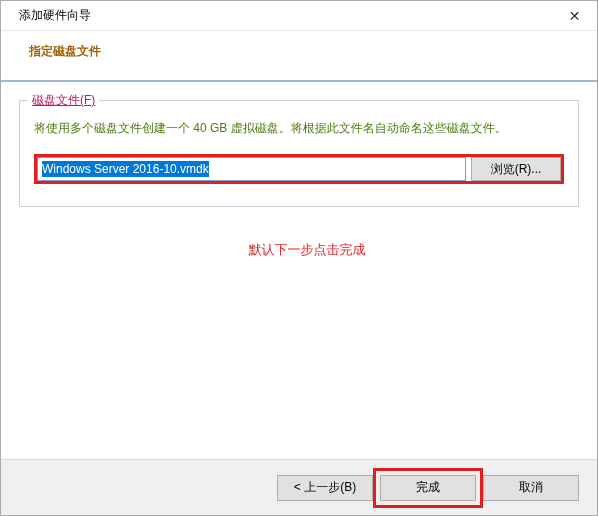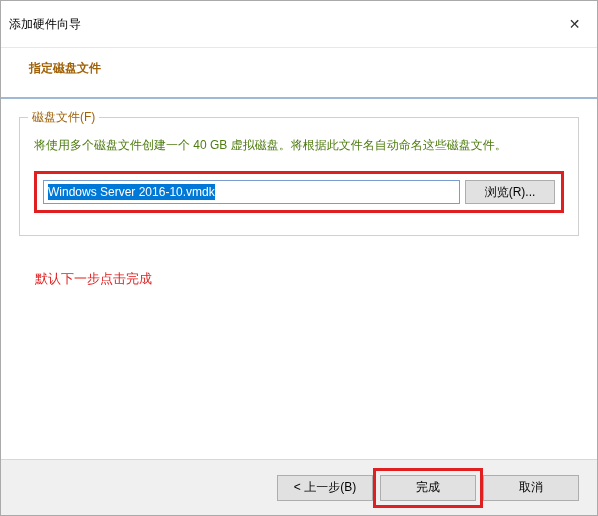"添加硬件向导" .titlebar { height: 47px -> 30px; padding: 0 0 0 8px -> 0 0 0 18px }
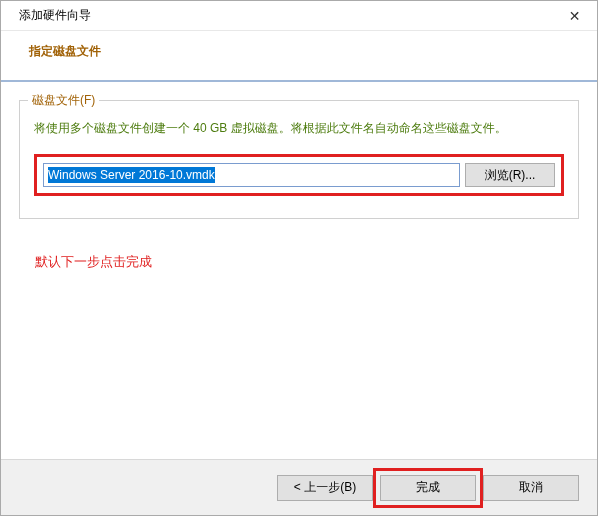"磁盘文件(F)" .groupbox-legend { color: #a16207 -> #be185d; text-decoration: none -> underline }
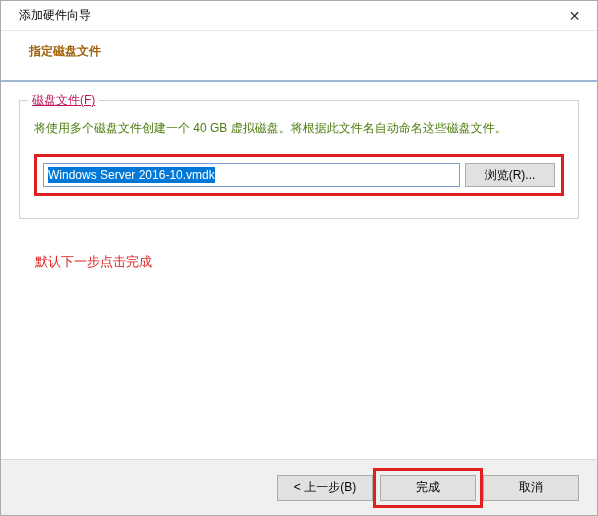"Windows Server 2016-10.vmdk" .input-row-highlight { padding: 6px -> none }
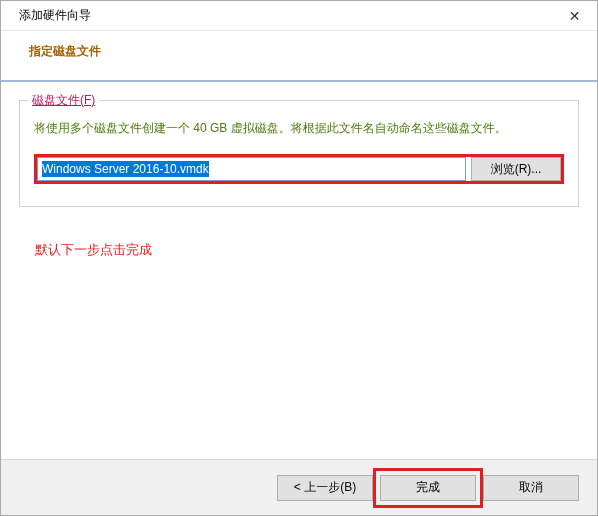"默认下一步点击完成" .hint-text { text-align: none -> center }
